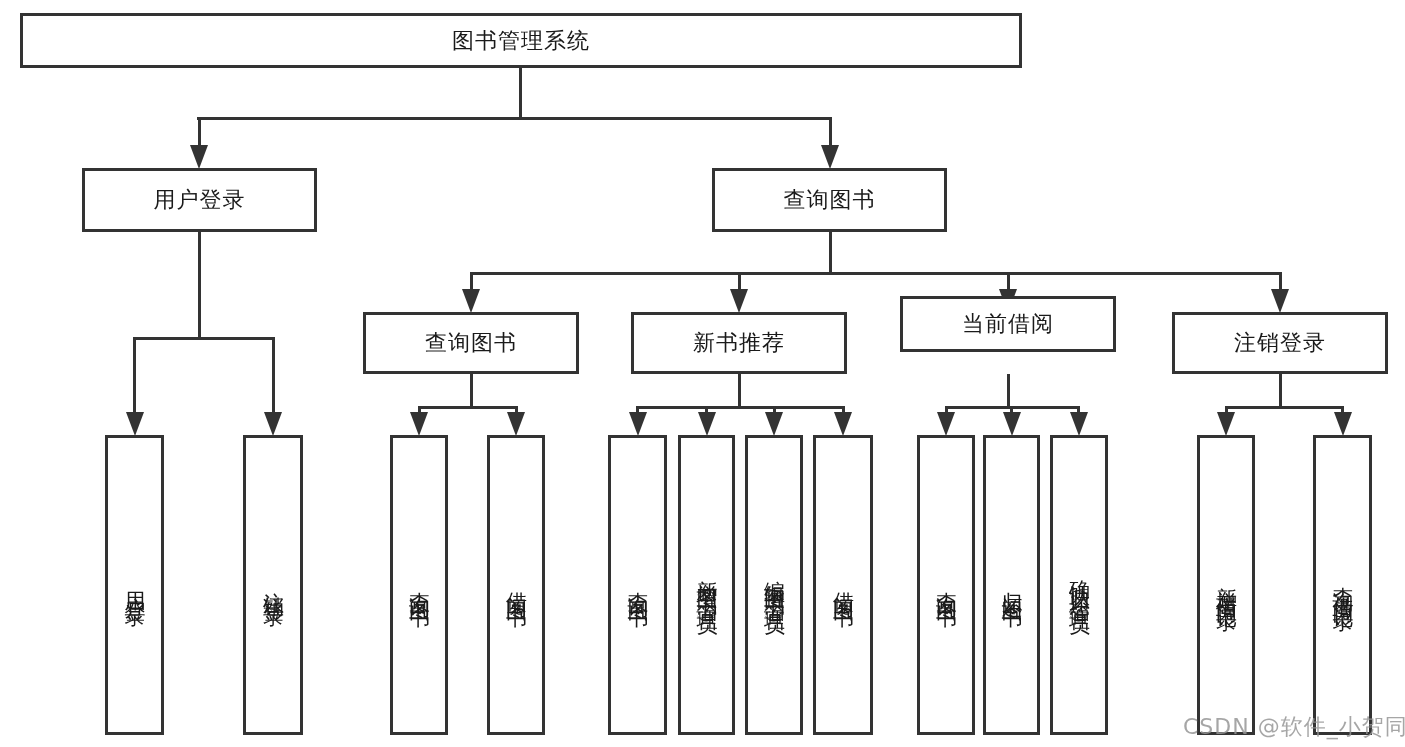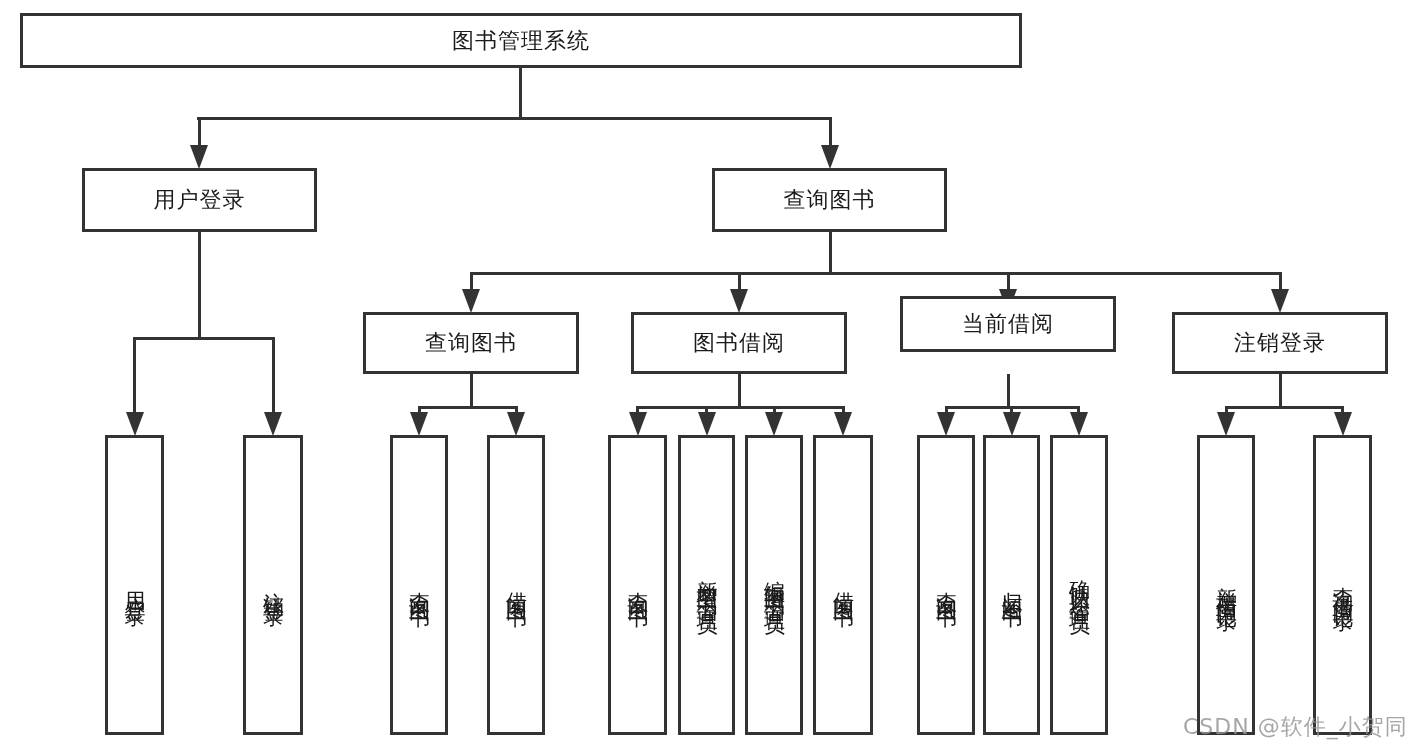"图书借阅" div.box { text: 图书借阅 -> 新书推荐 }
